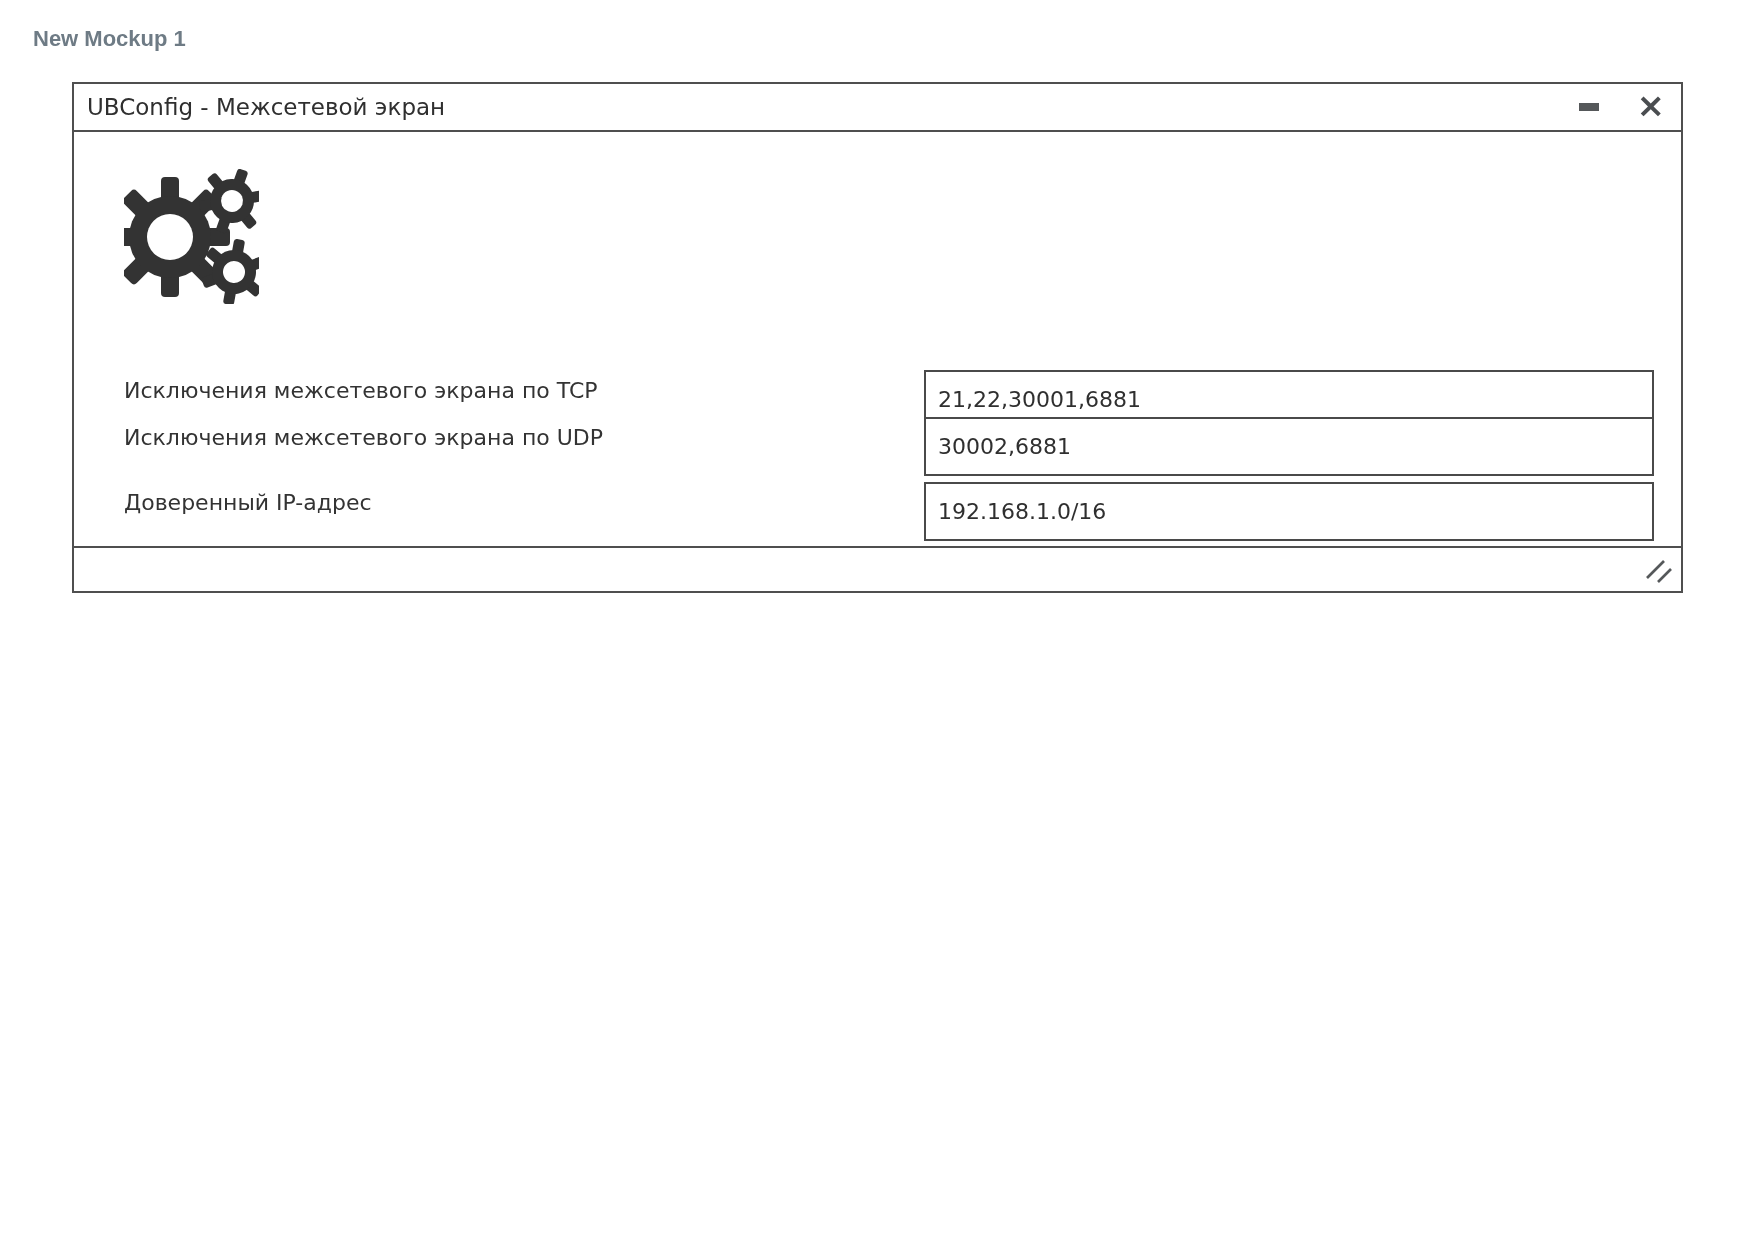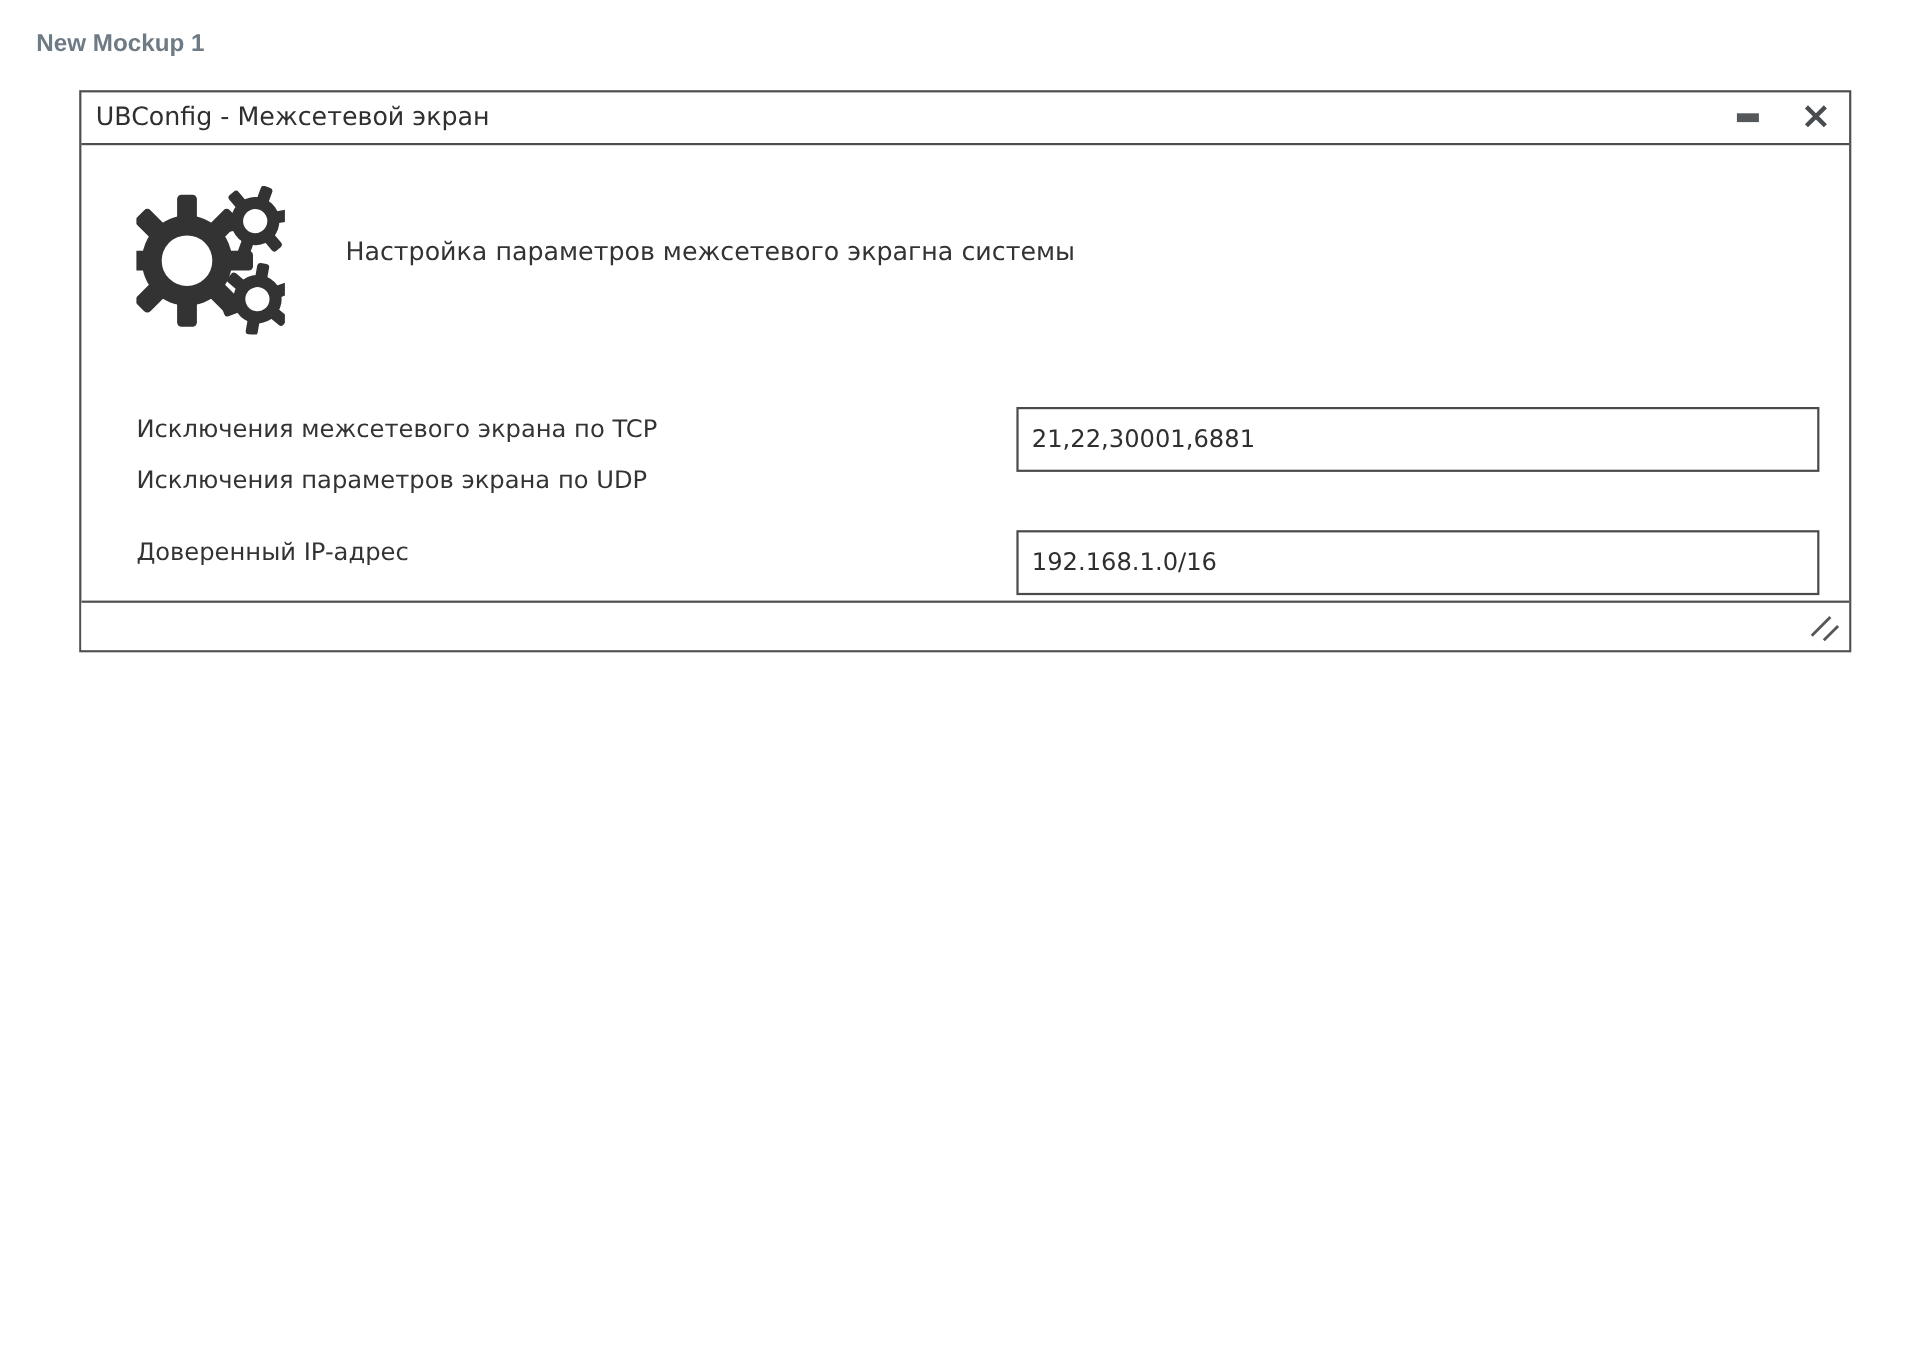"Настройка параметров межсетевого экрагна" div.window-description { html: <div>Настройка параметров межсетевого экрагна системы</div> -> none }
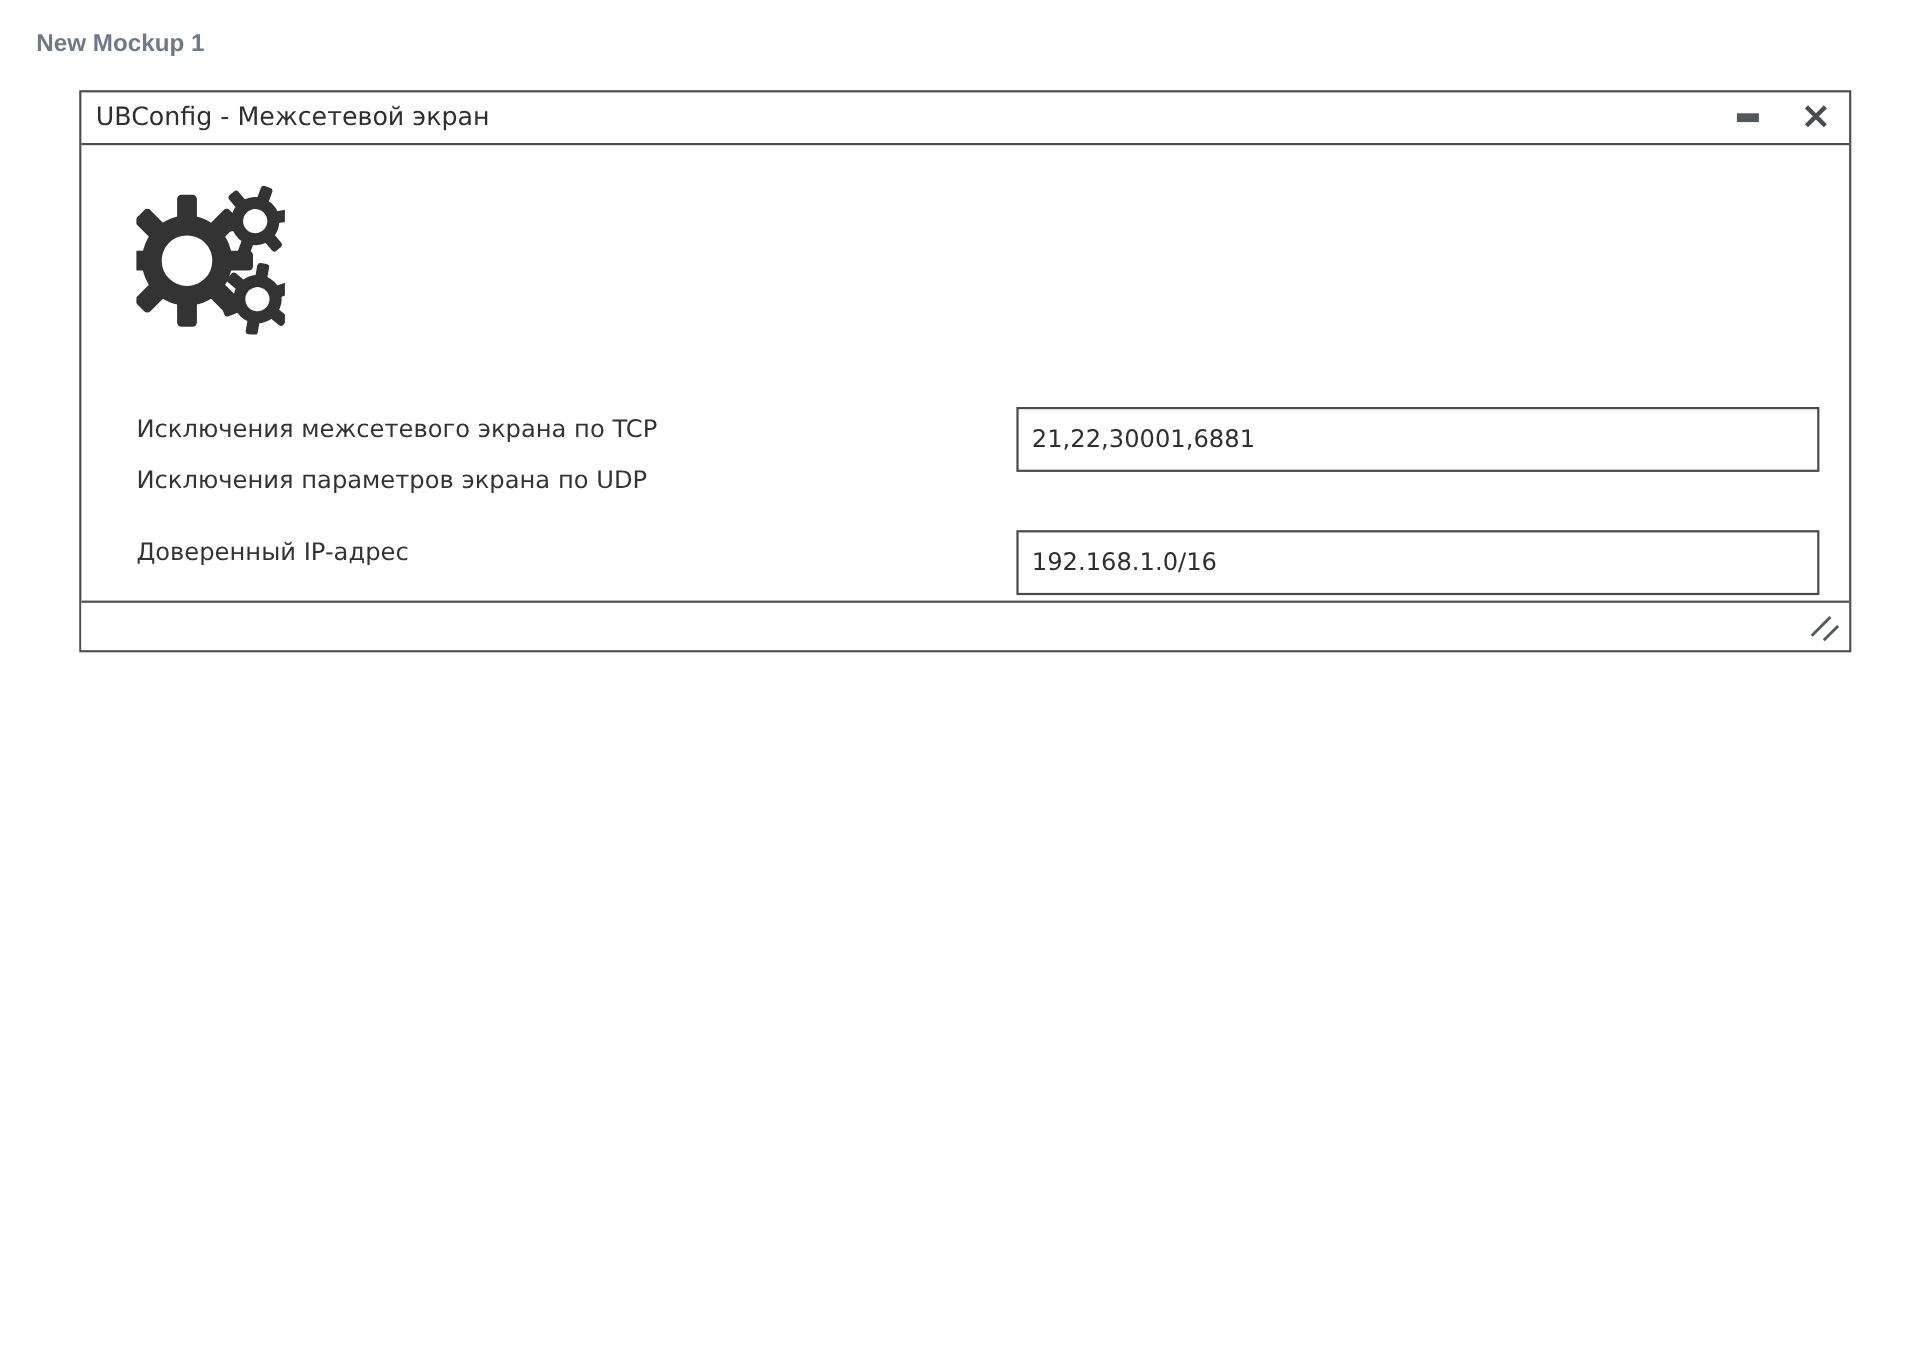"Исключения параметров экрана по UDP" span.field-label { text: параметров -> межсетевого }
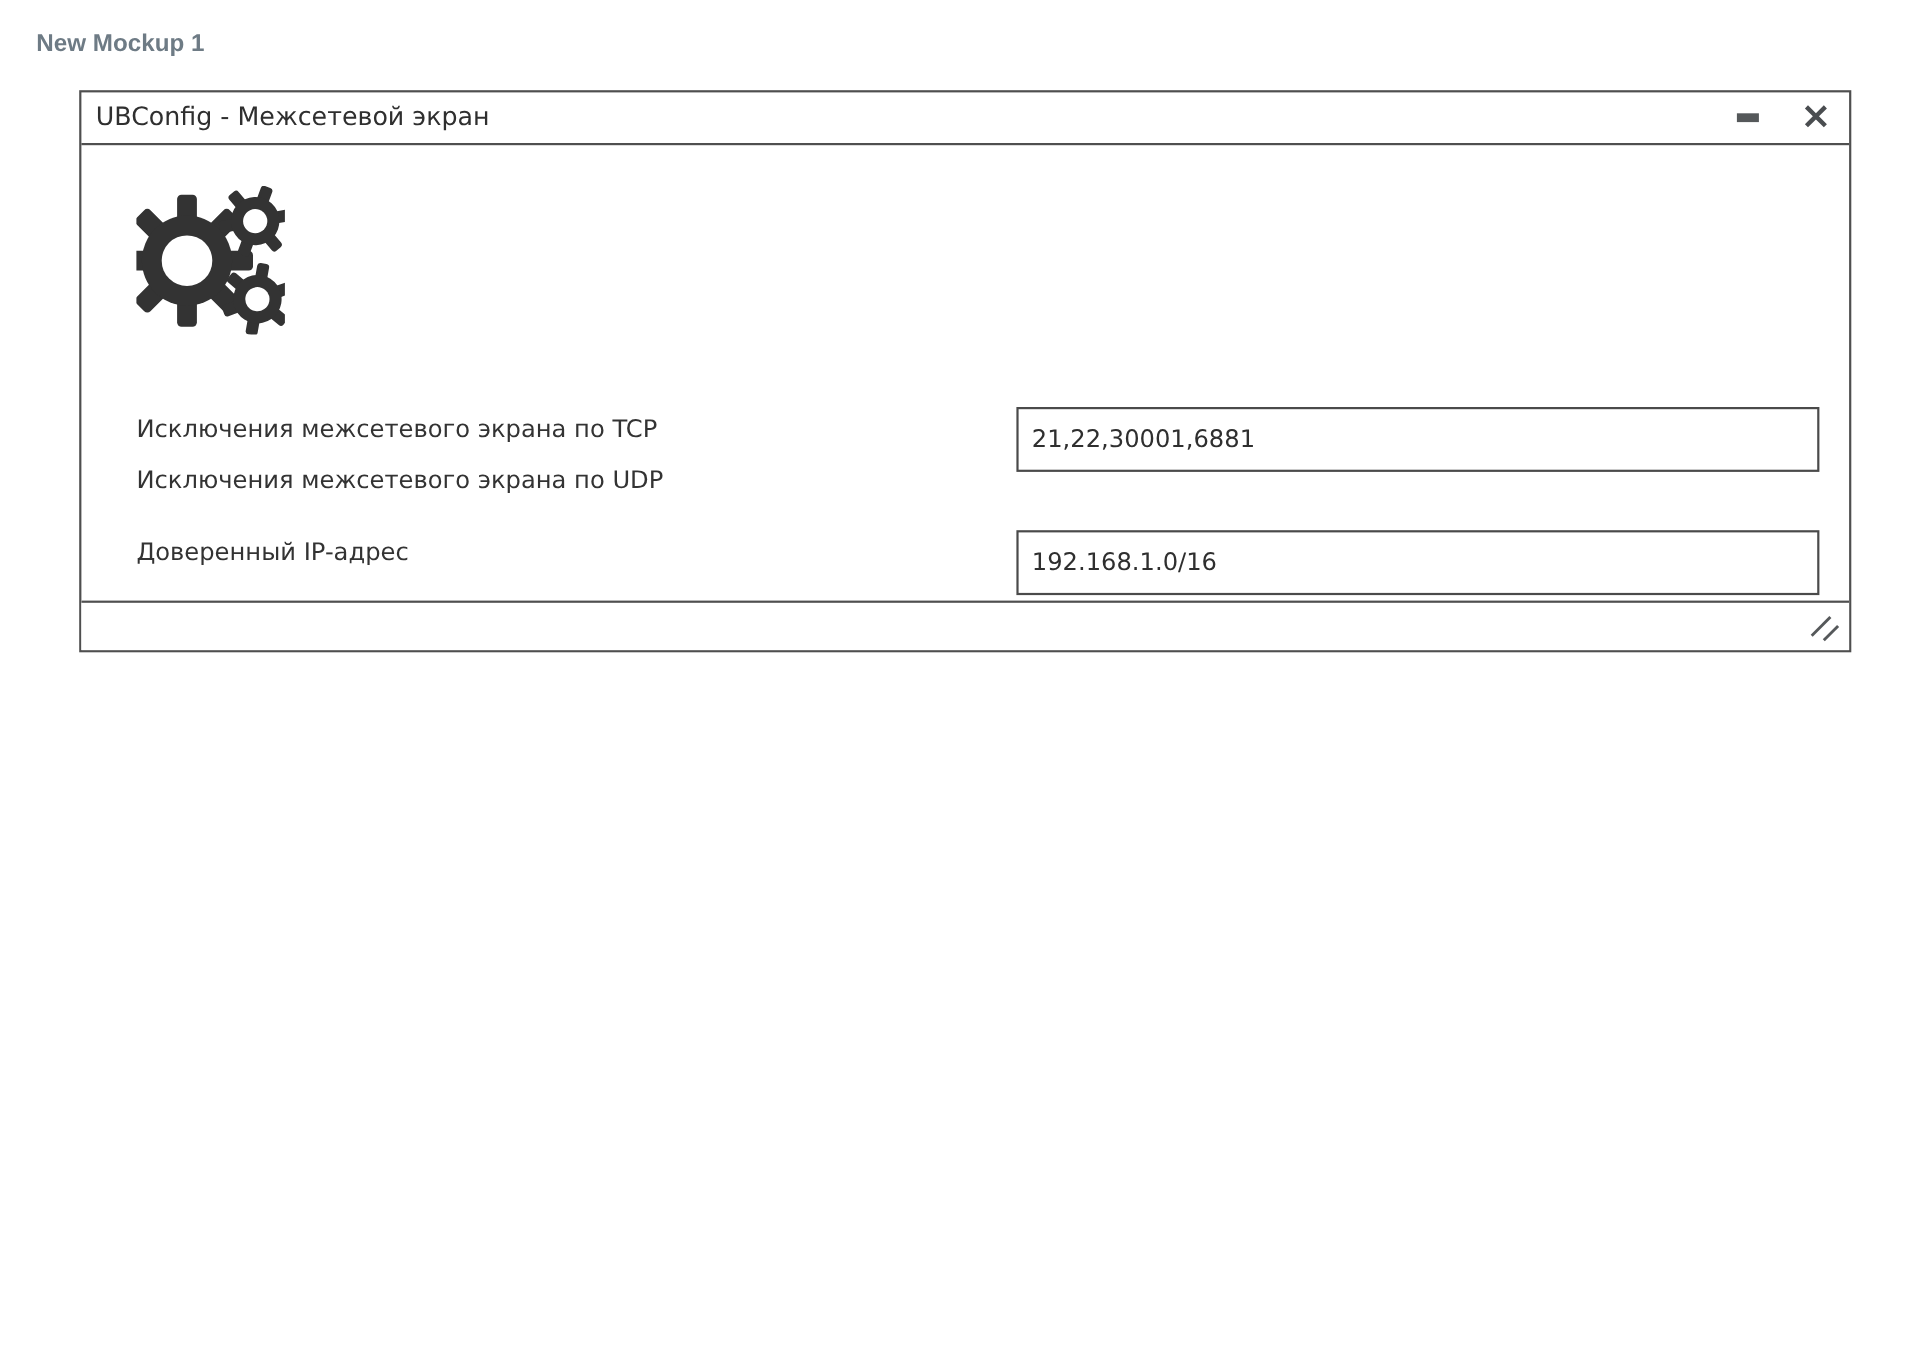"30002,6881" input.field-input { html: none -> <input> }
